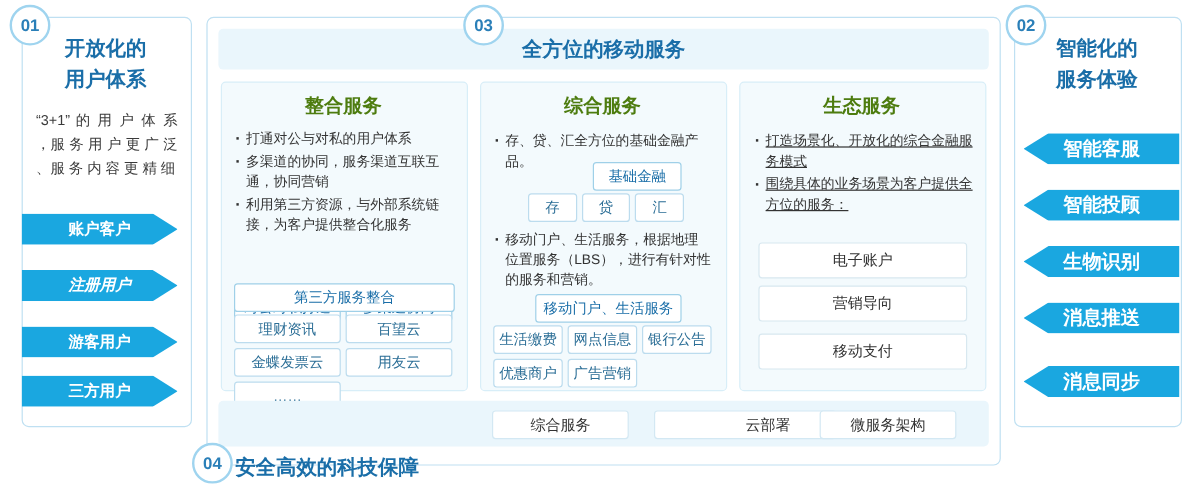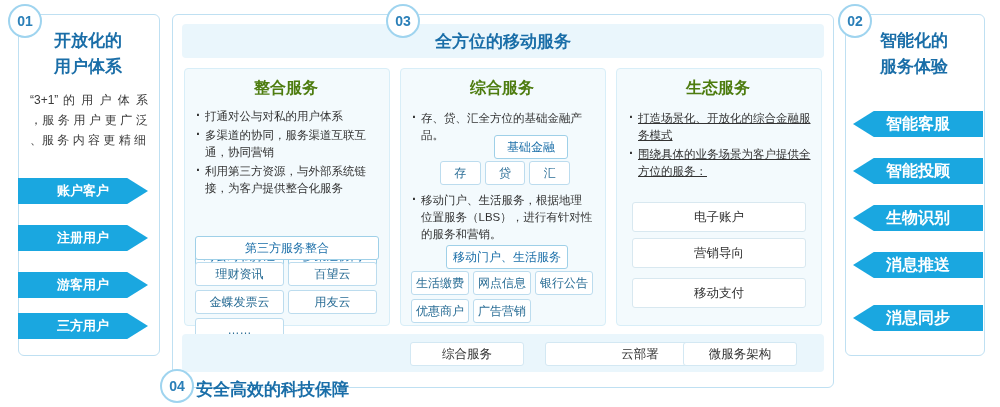"注册用户" div.arrow-left { font-style: none -> italic }
